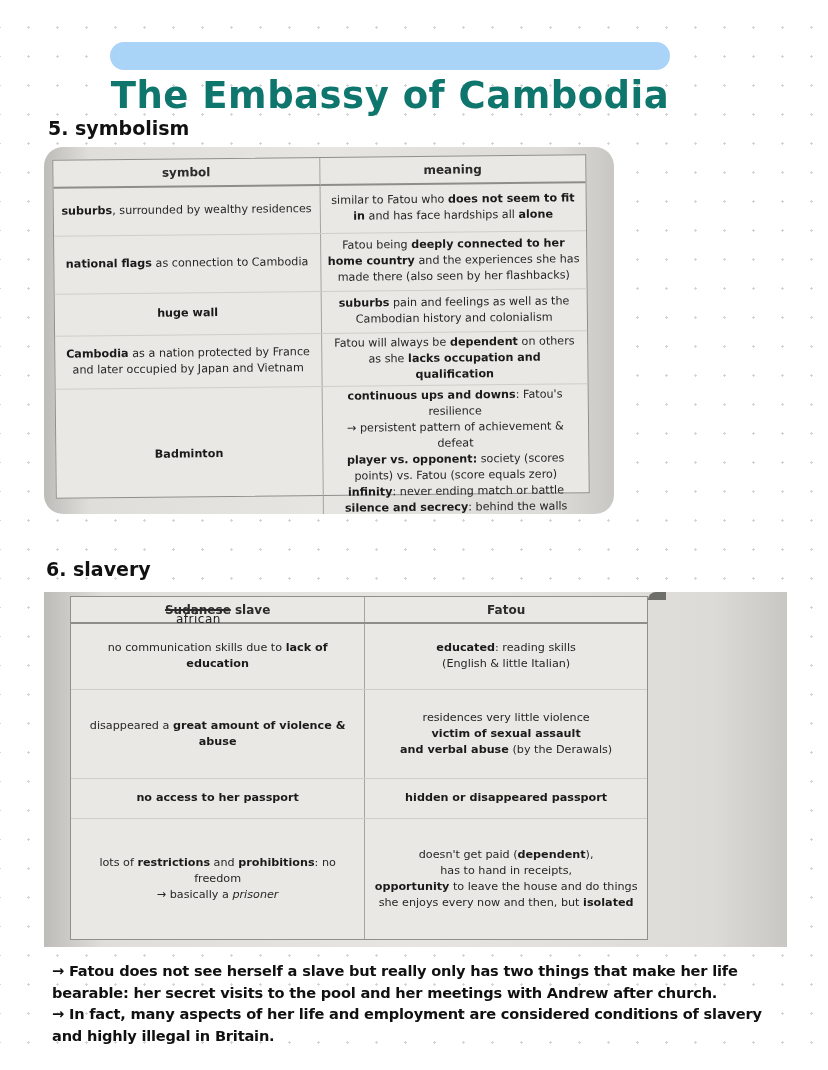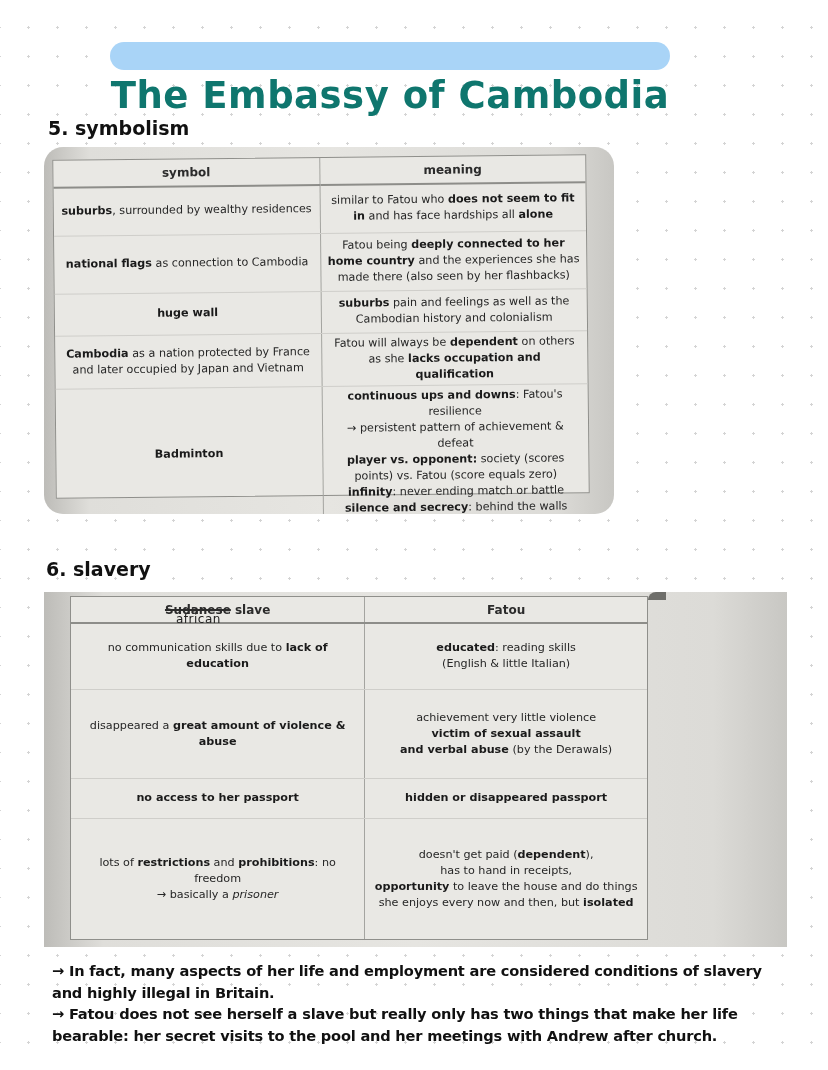"achievement very little violence" span { text: achievement -> residences }
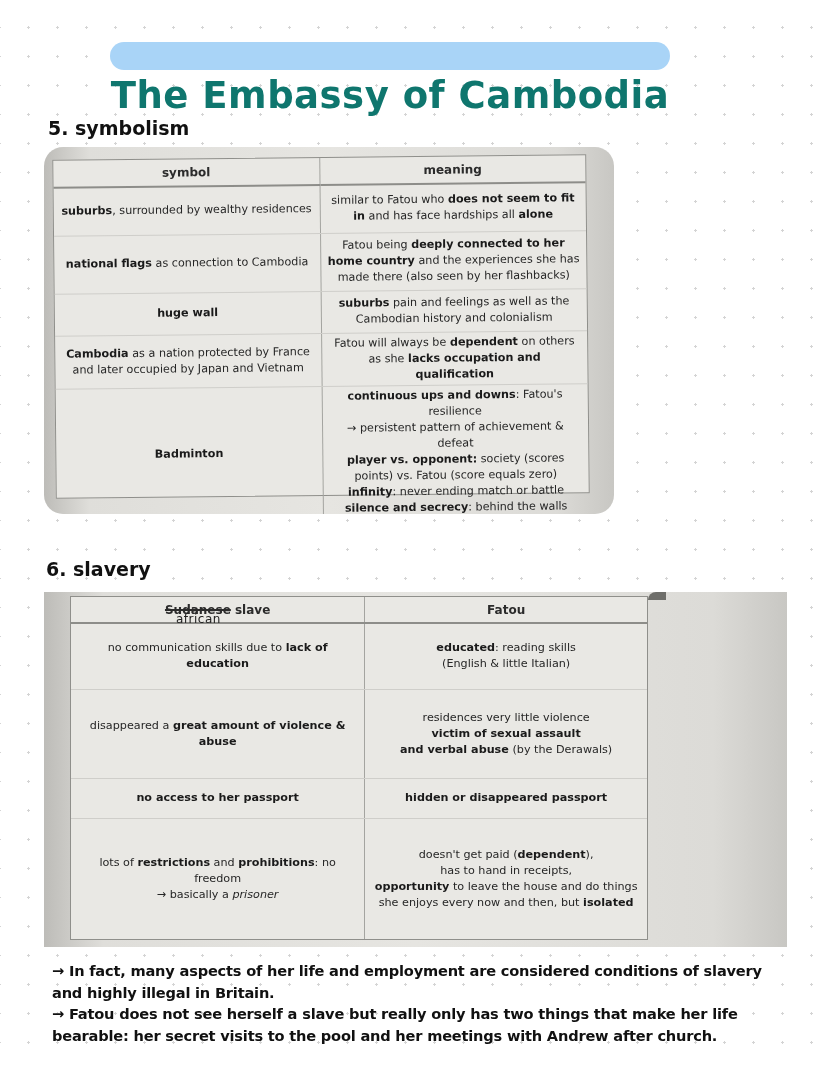"→ In fact, many aspects" p { order: before "→ Fatou does not see" -> after "→ Fatou does not see" }
